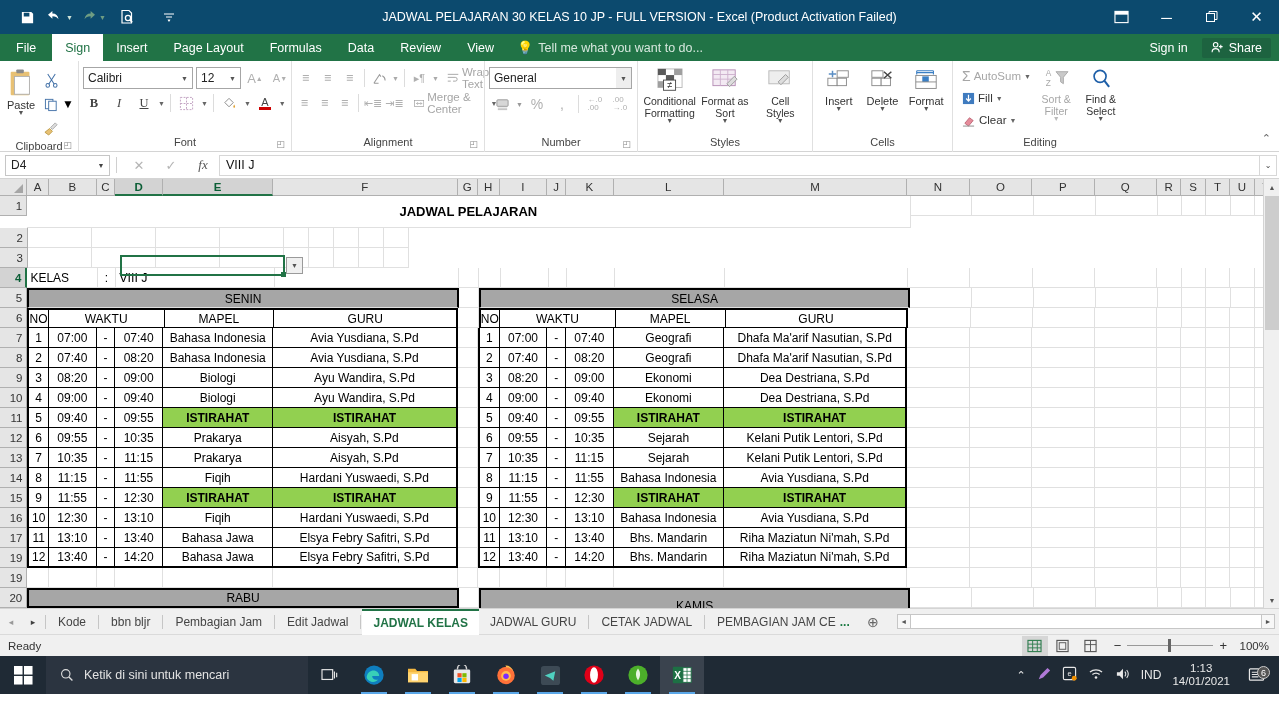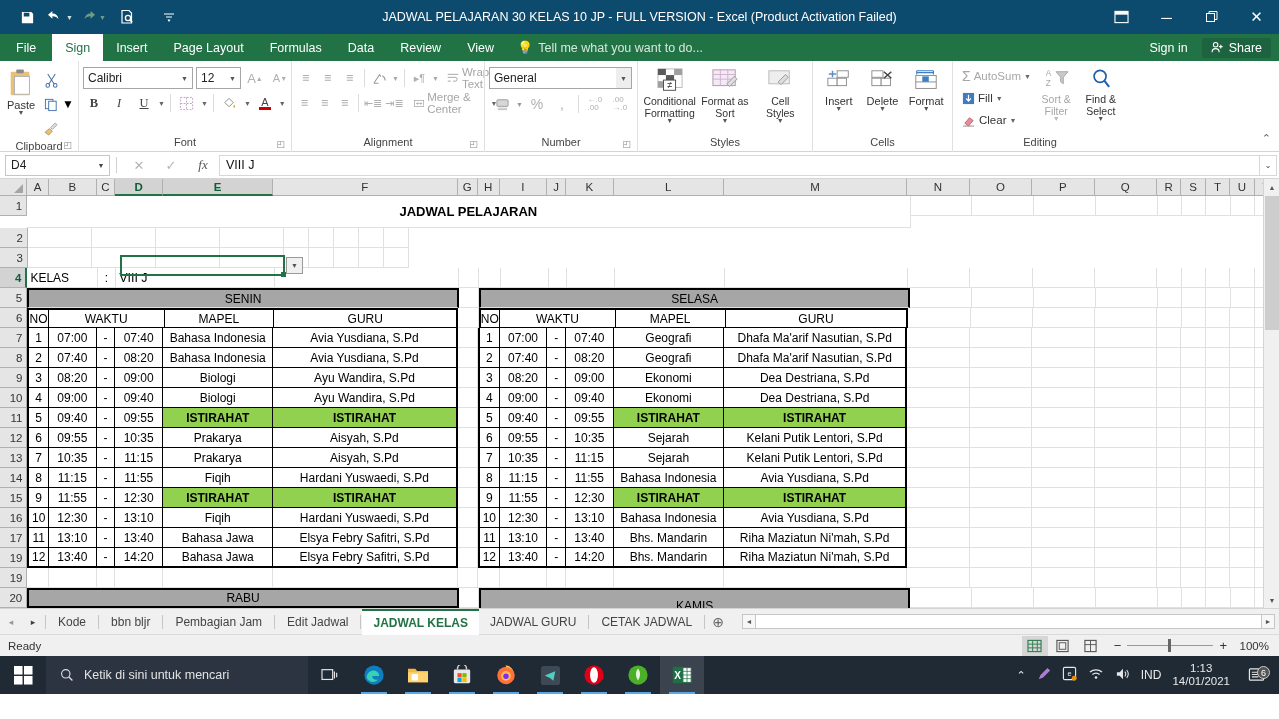"PEMBAGIAN JAM CE" span.stab { html: none -> <span> <span>PEMBAGIAN JAM CE</span> <span>...</span> </span> }
